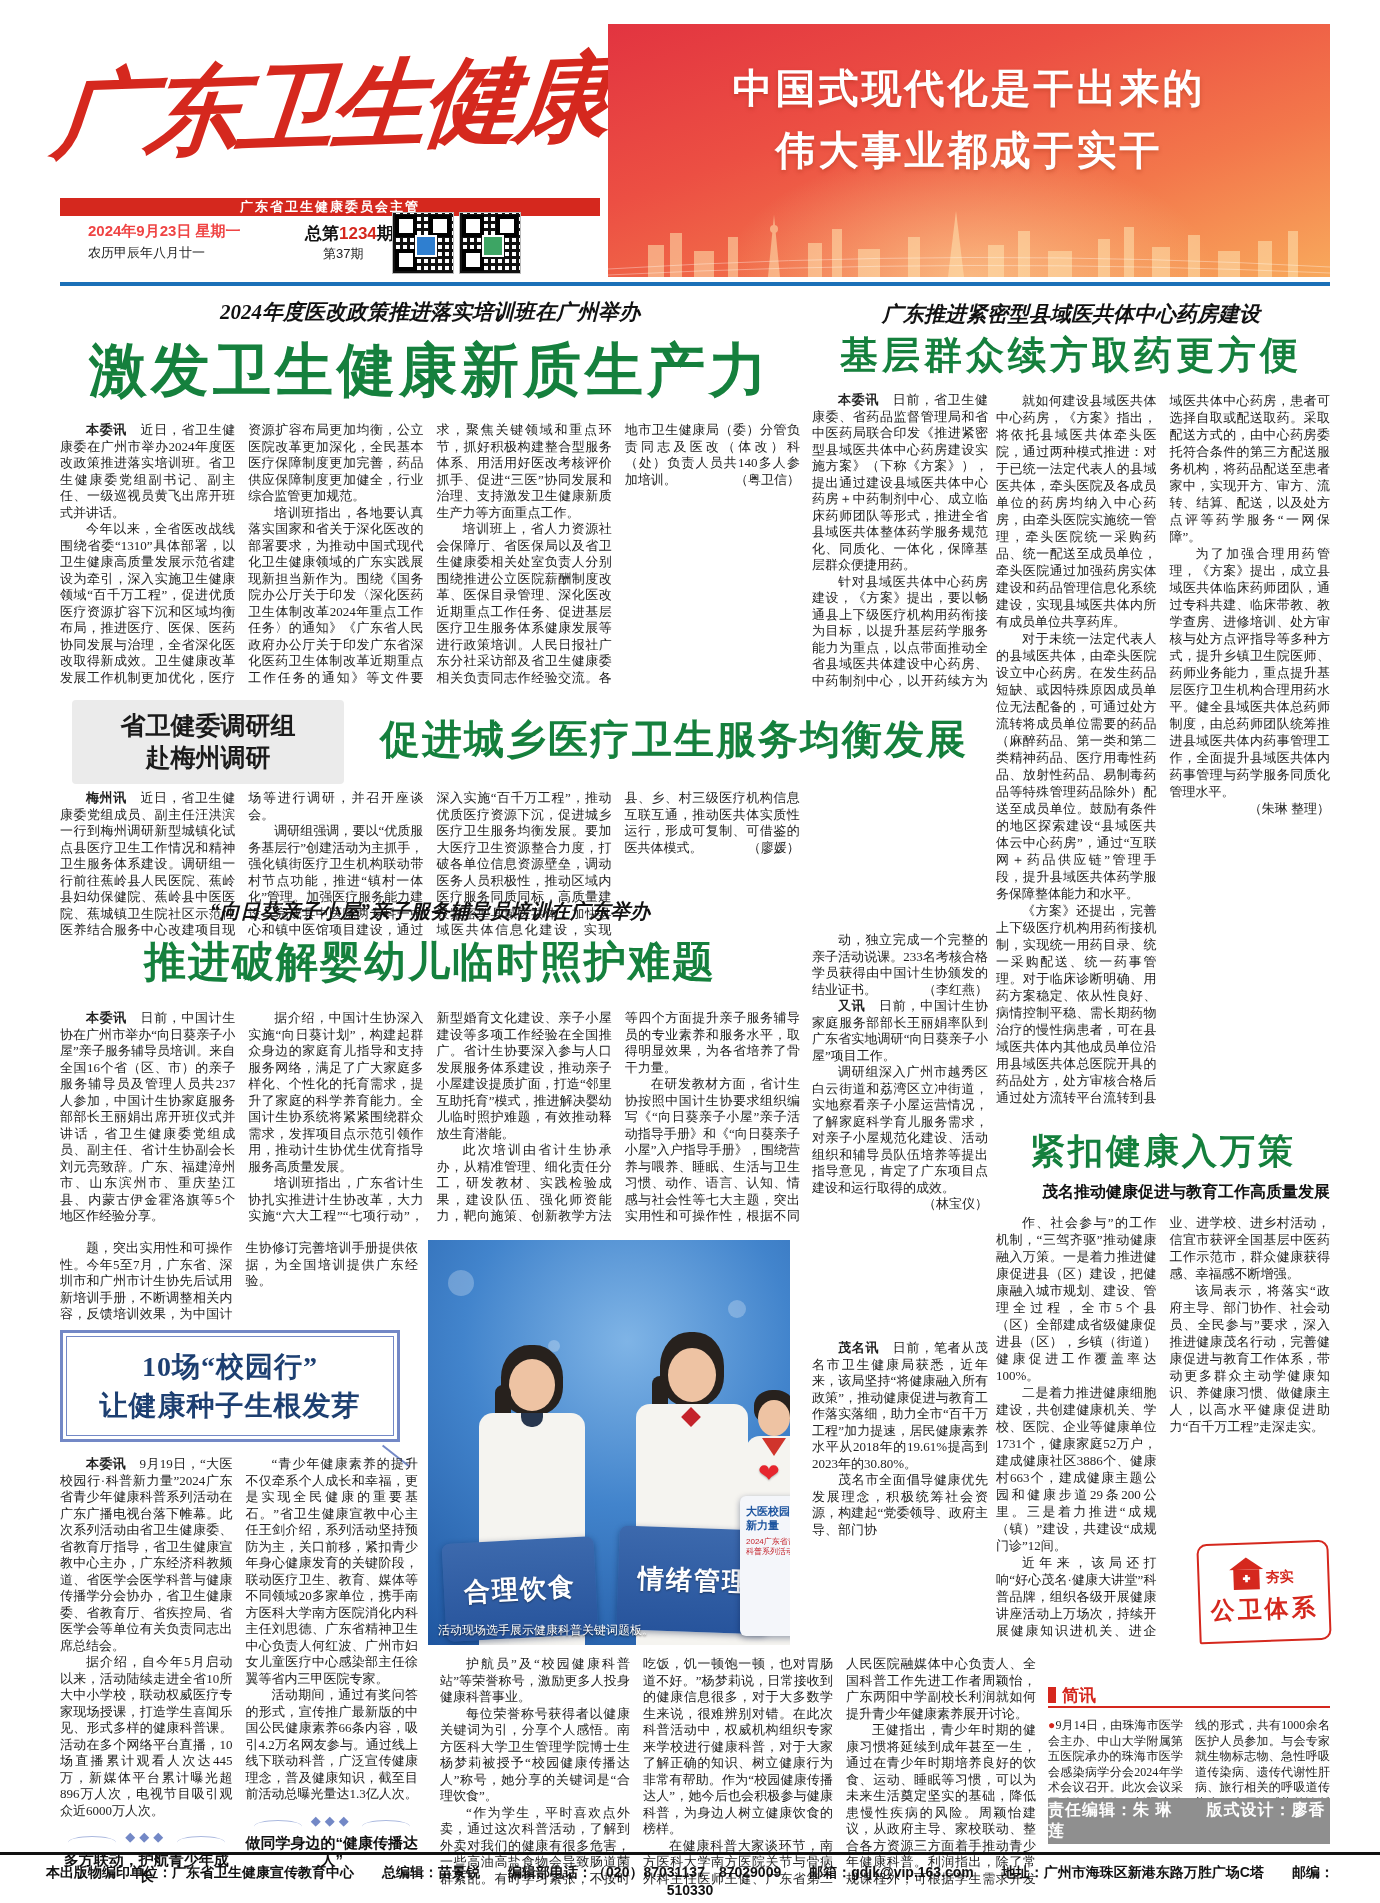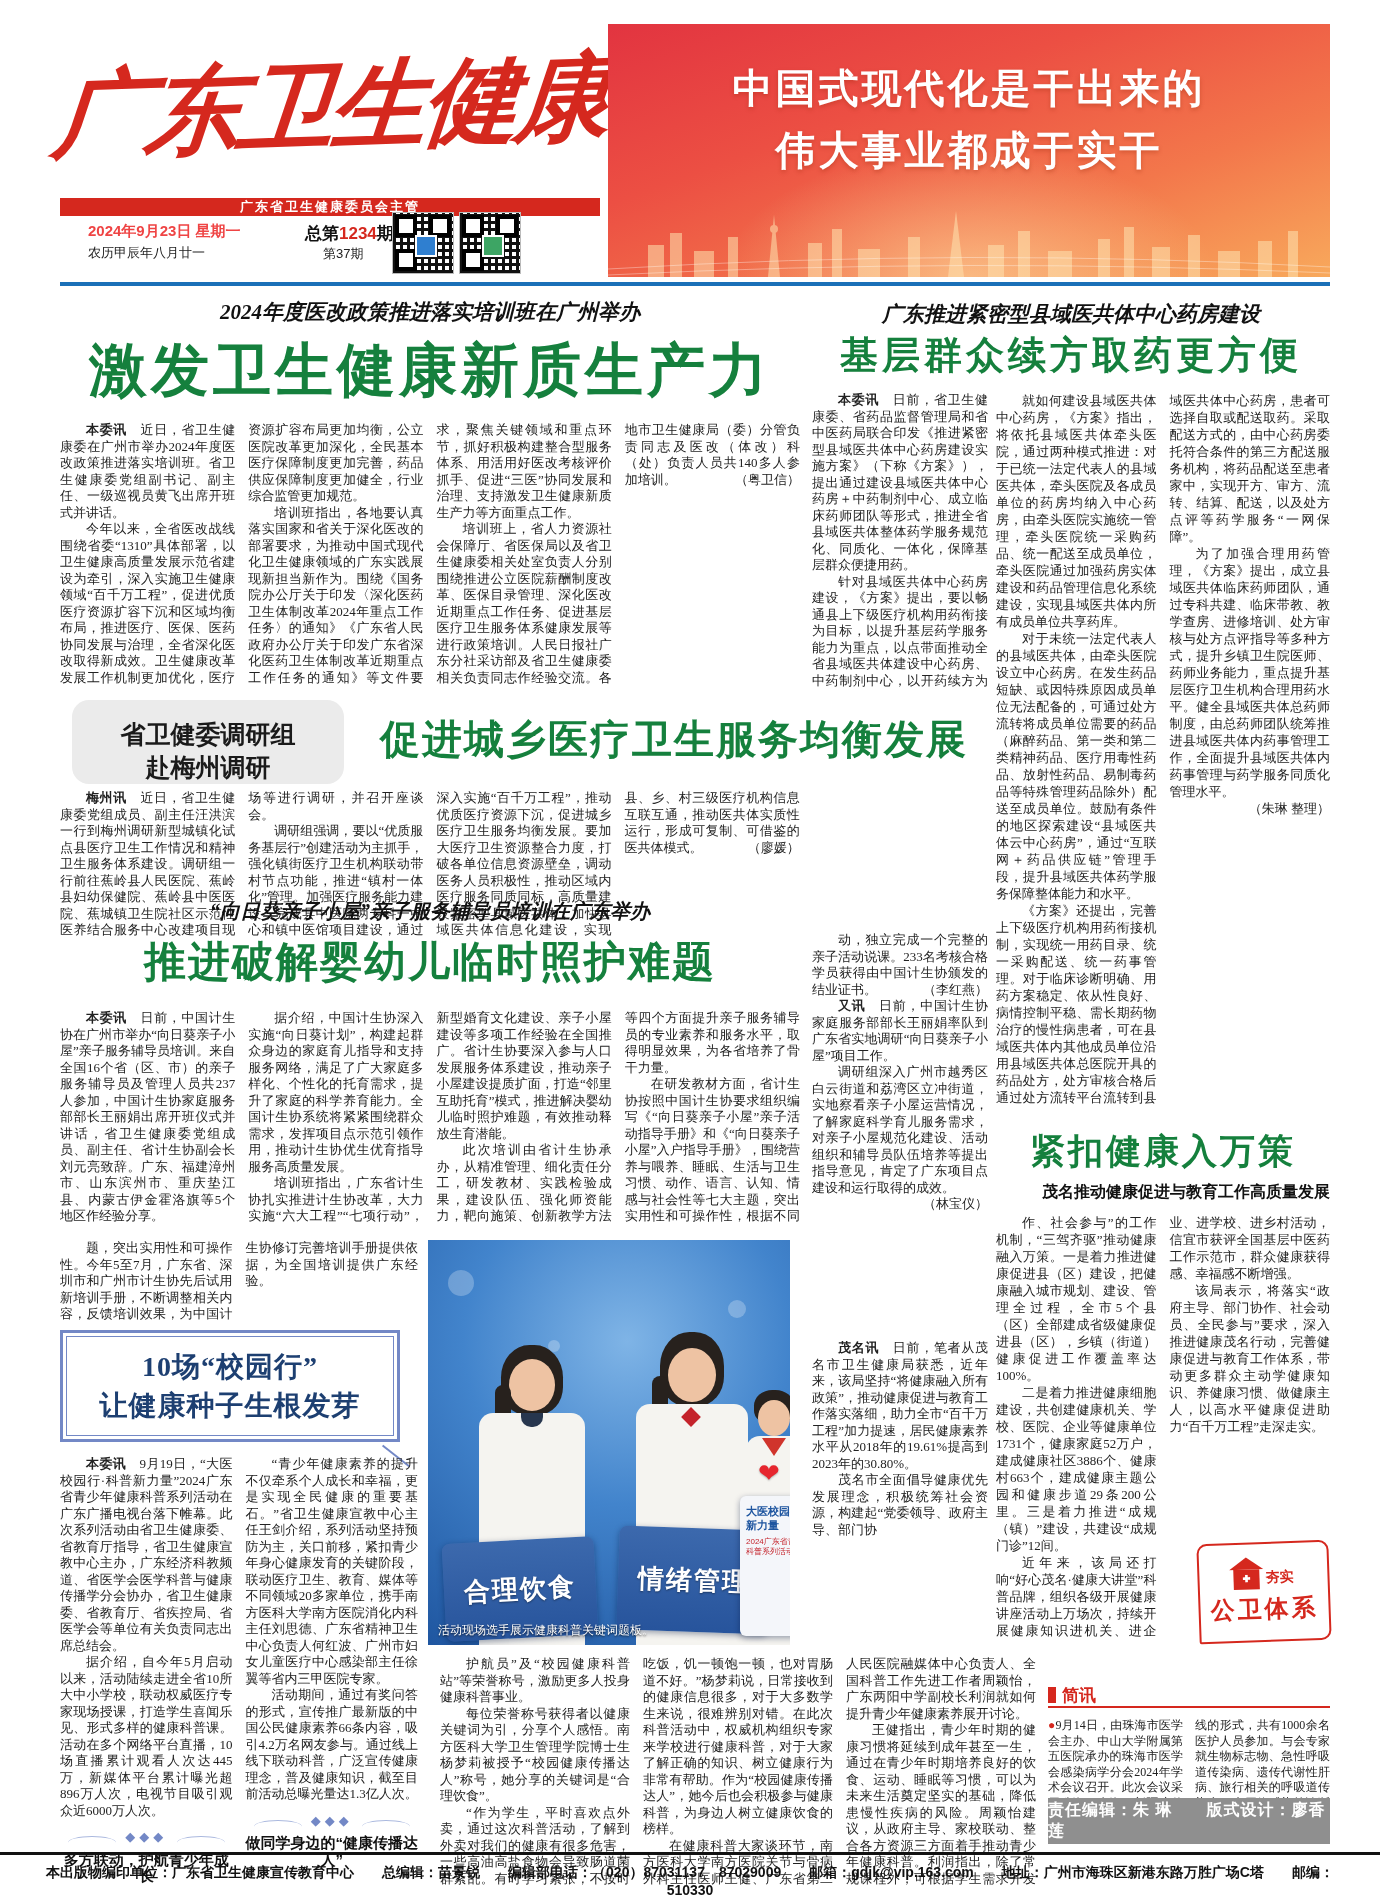"省卫健委调研组" .mz-label { border-radius: 17px -> 4px; justify-content: flex-end -> center }
